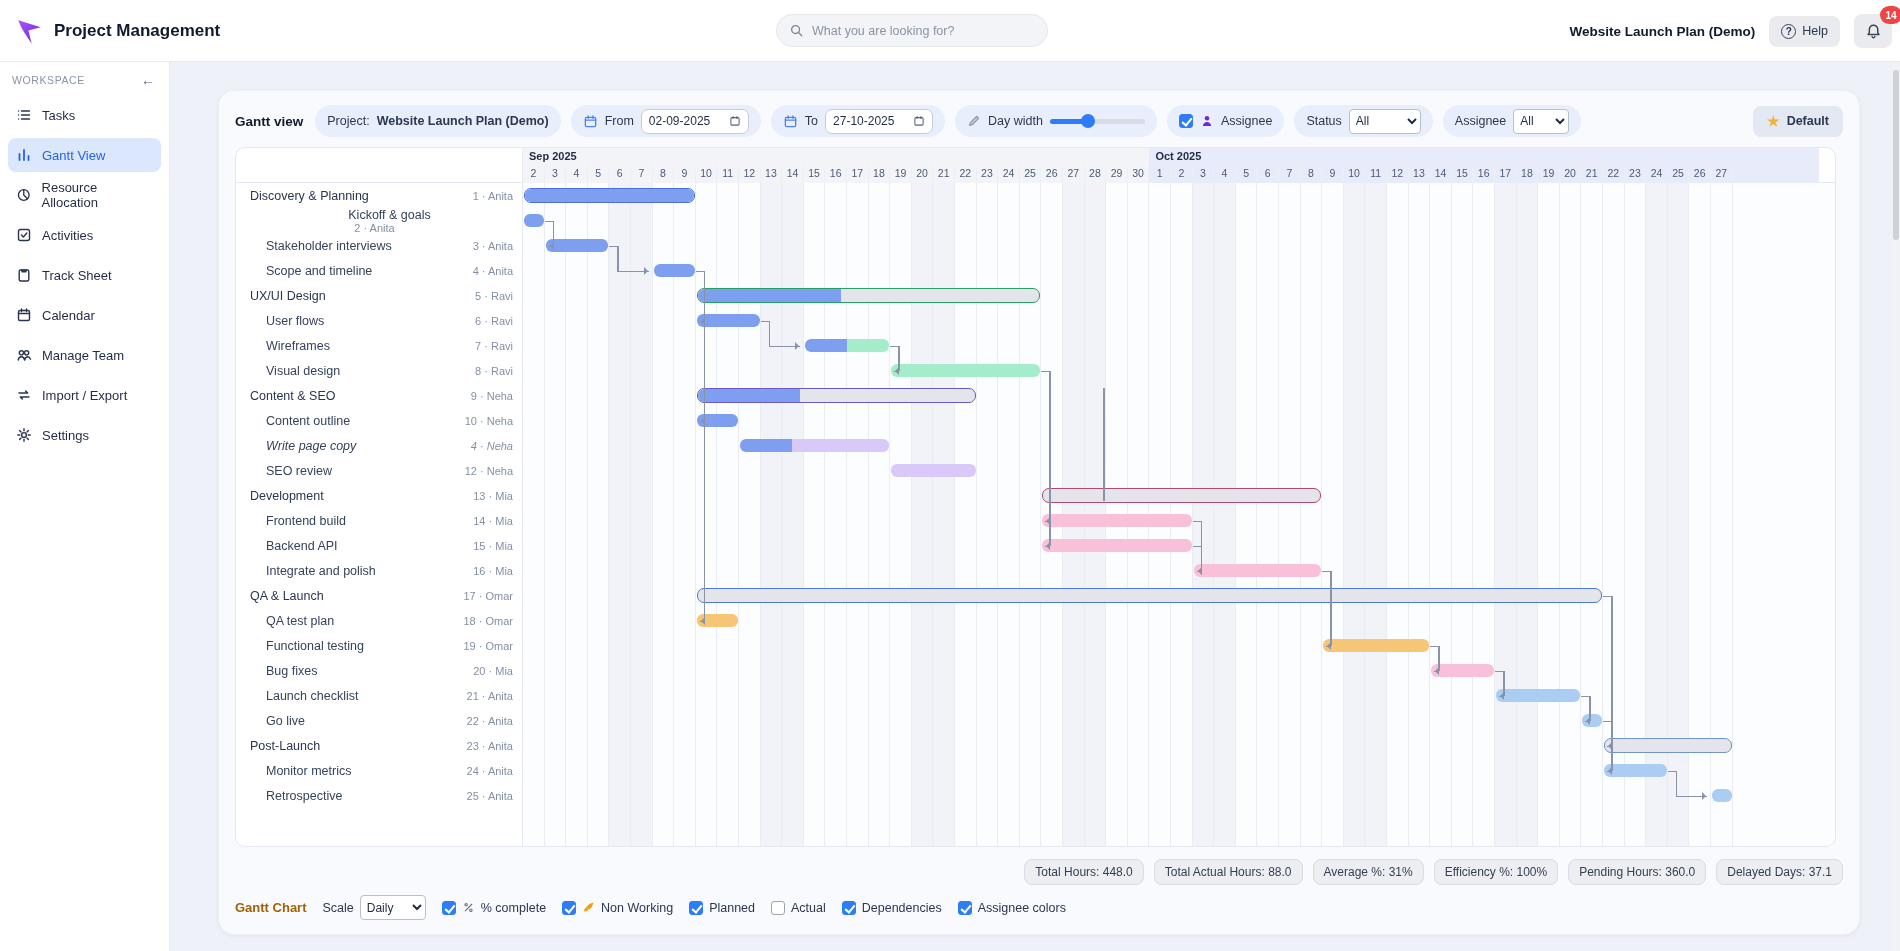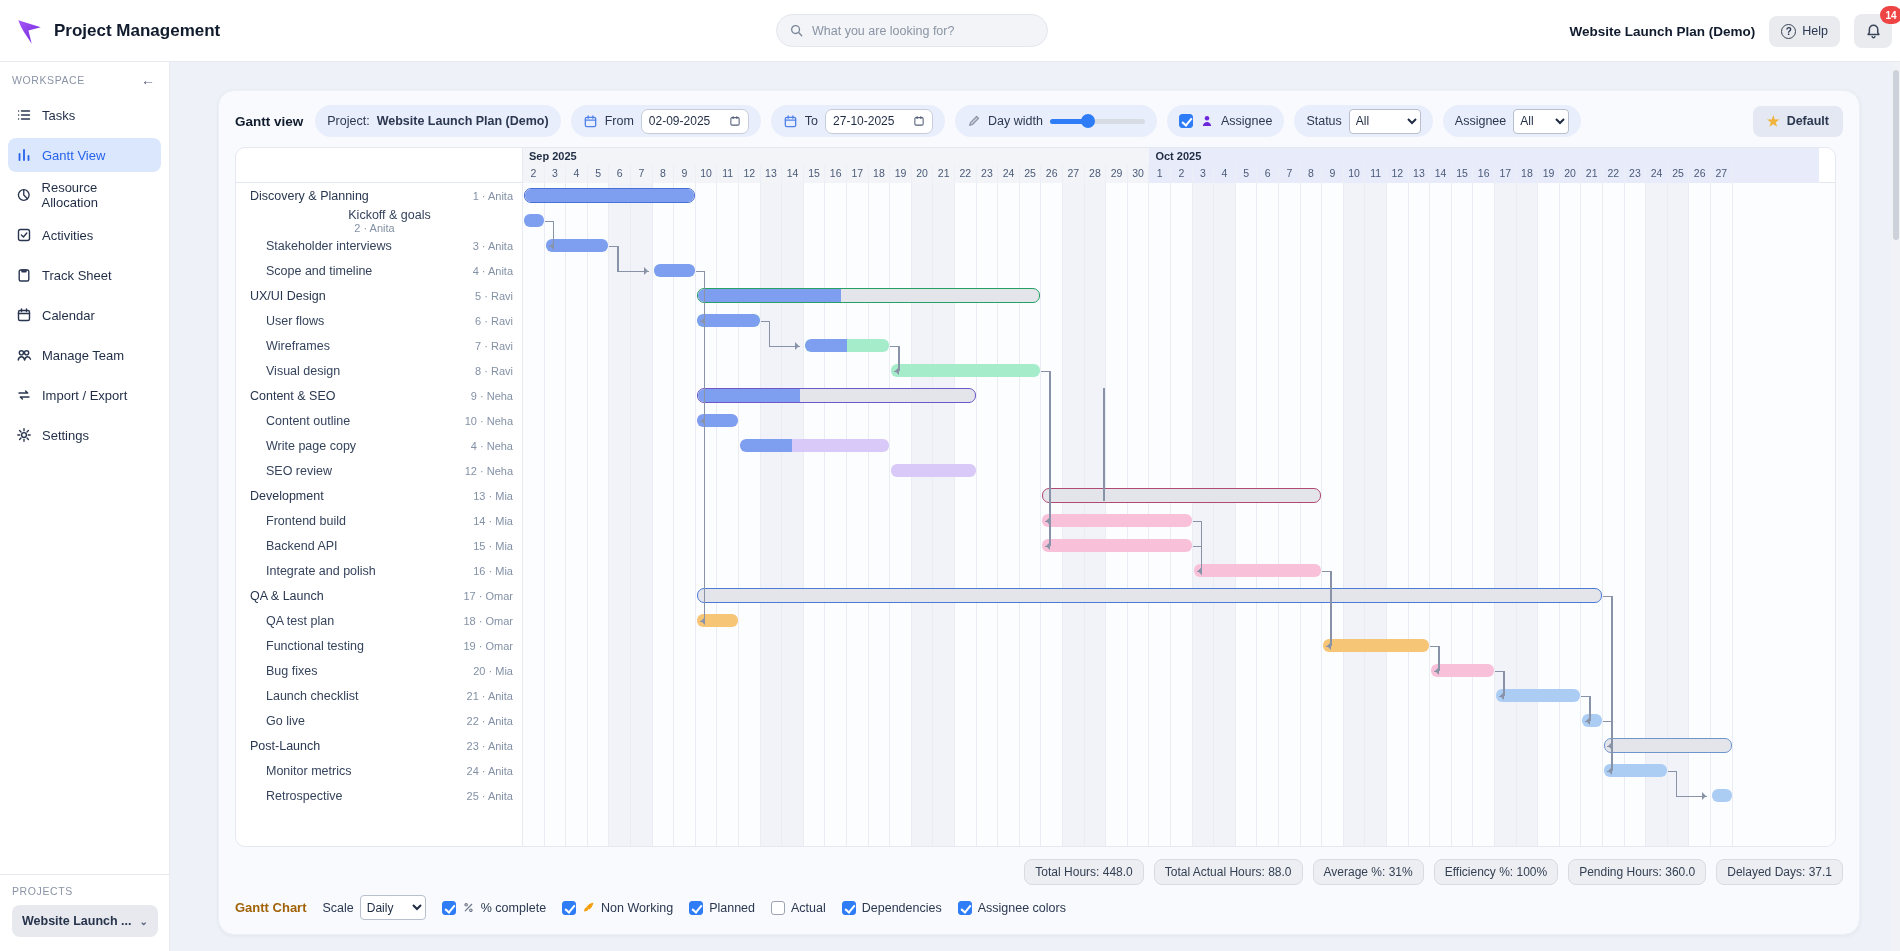"Write page copy" div.task-row { font-style: none -> italic }
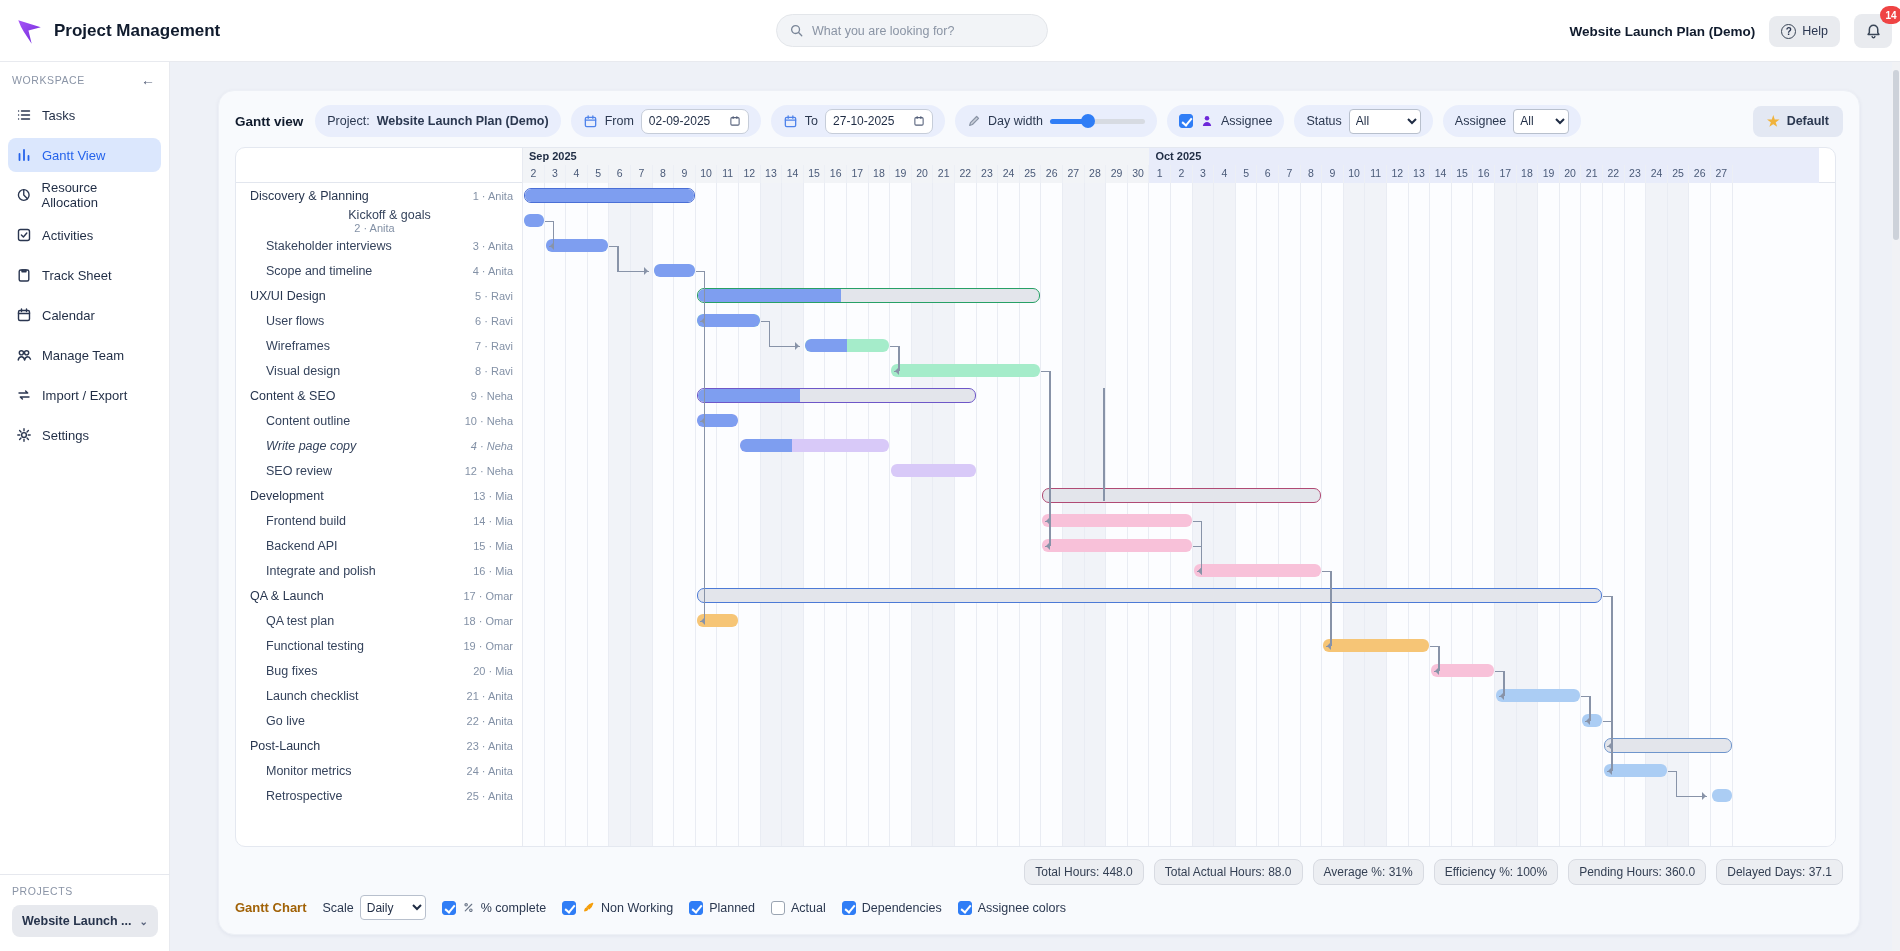"PROJECTS" div.side-bottom { html: <div> <div>PROJECTS</div> <div> <span>Website Launch ...</span> <span>⌄</span> </div> </div> -> none }
